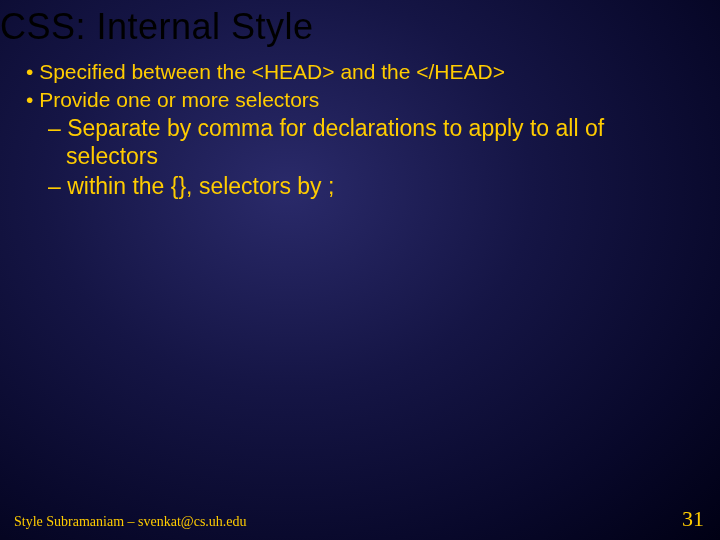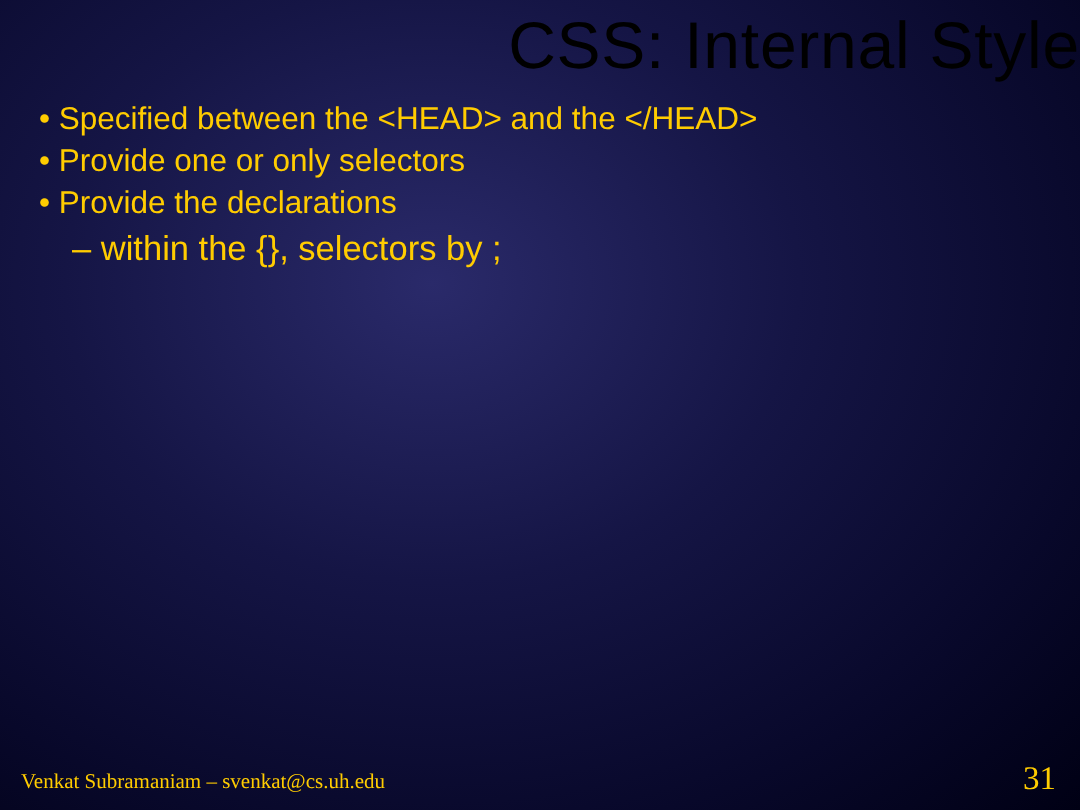"CSS: Internal Style" .title { font-size: 44px -> 36px; text-align: right -> left }
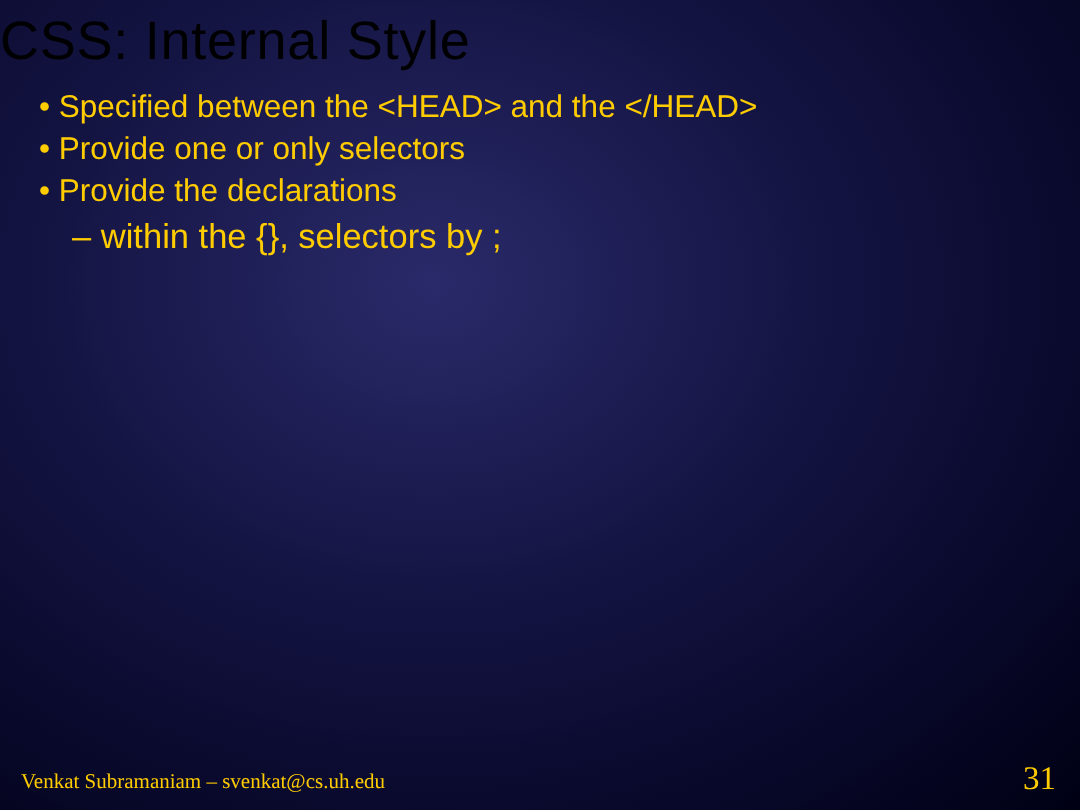"Provide one or only selectors" div.b1 { text: only -> more }
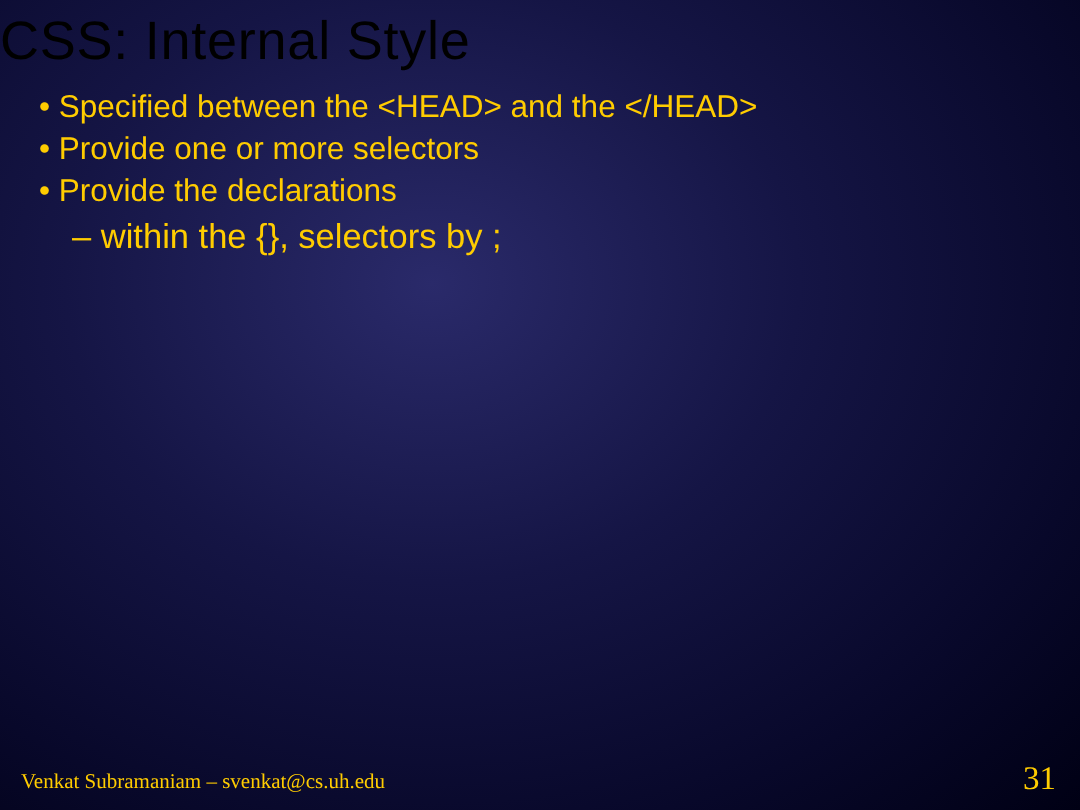"Separate by comma for declarations" div.b2 { html: none -> <div>Separate by comma for declarations to apply to all of selectors</div> }
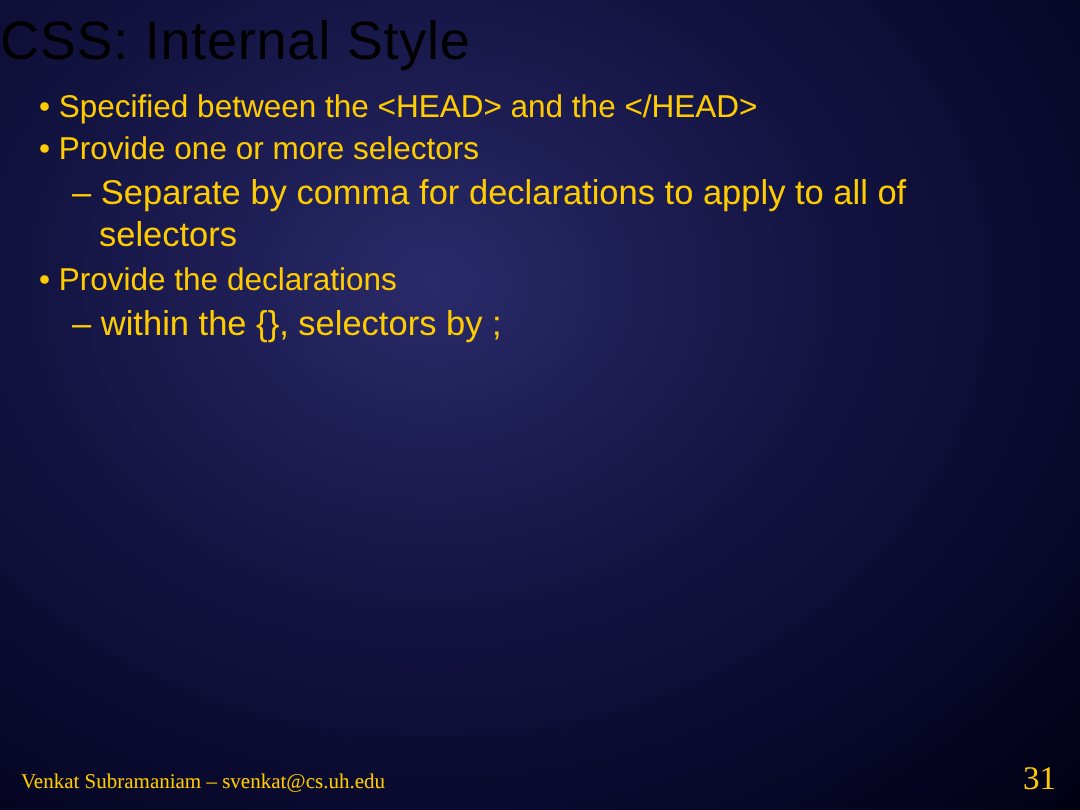"Provide the declarations" div.b1 { html: <div>Provide the declarations</div> -> none }
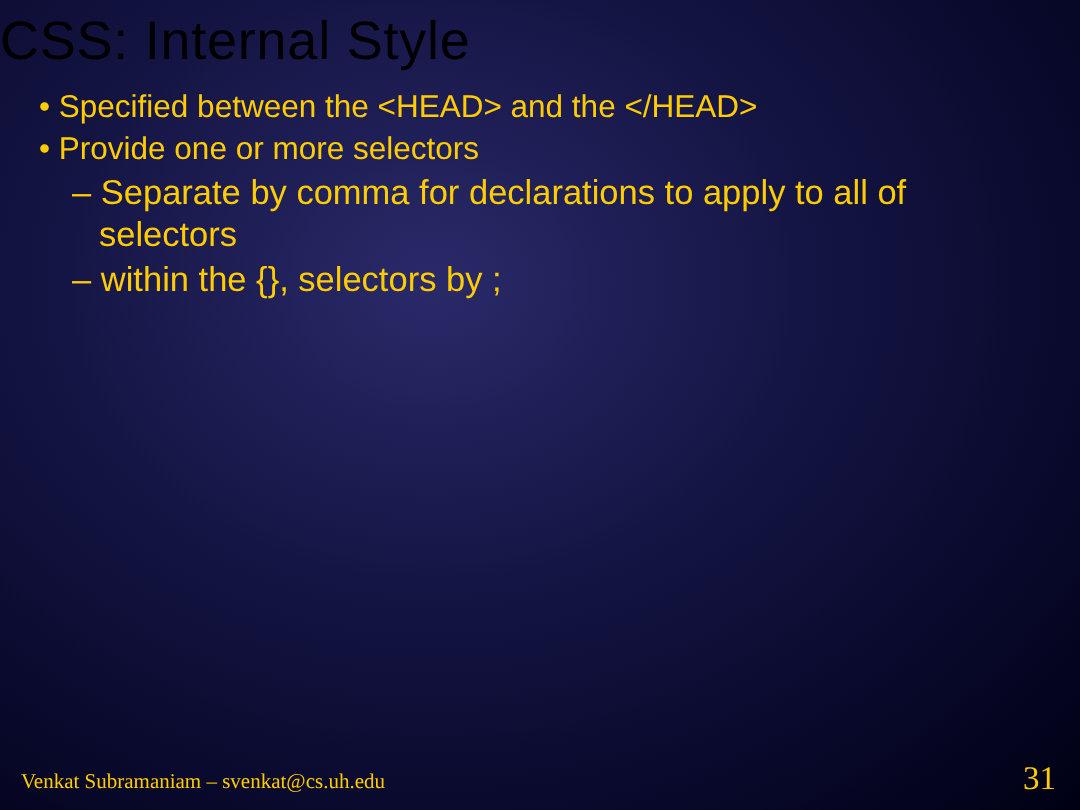"Venkat Subramaniam – svenkat@cs.uh.edu" div.footer-left { text: Venkat -> Style }
